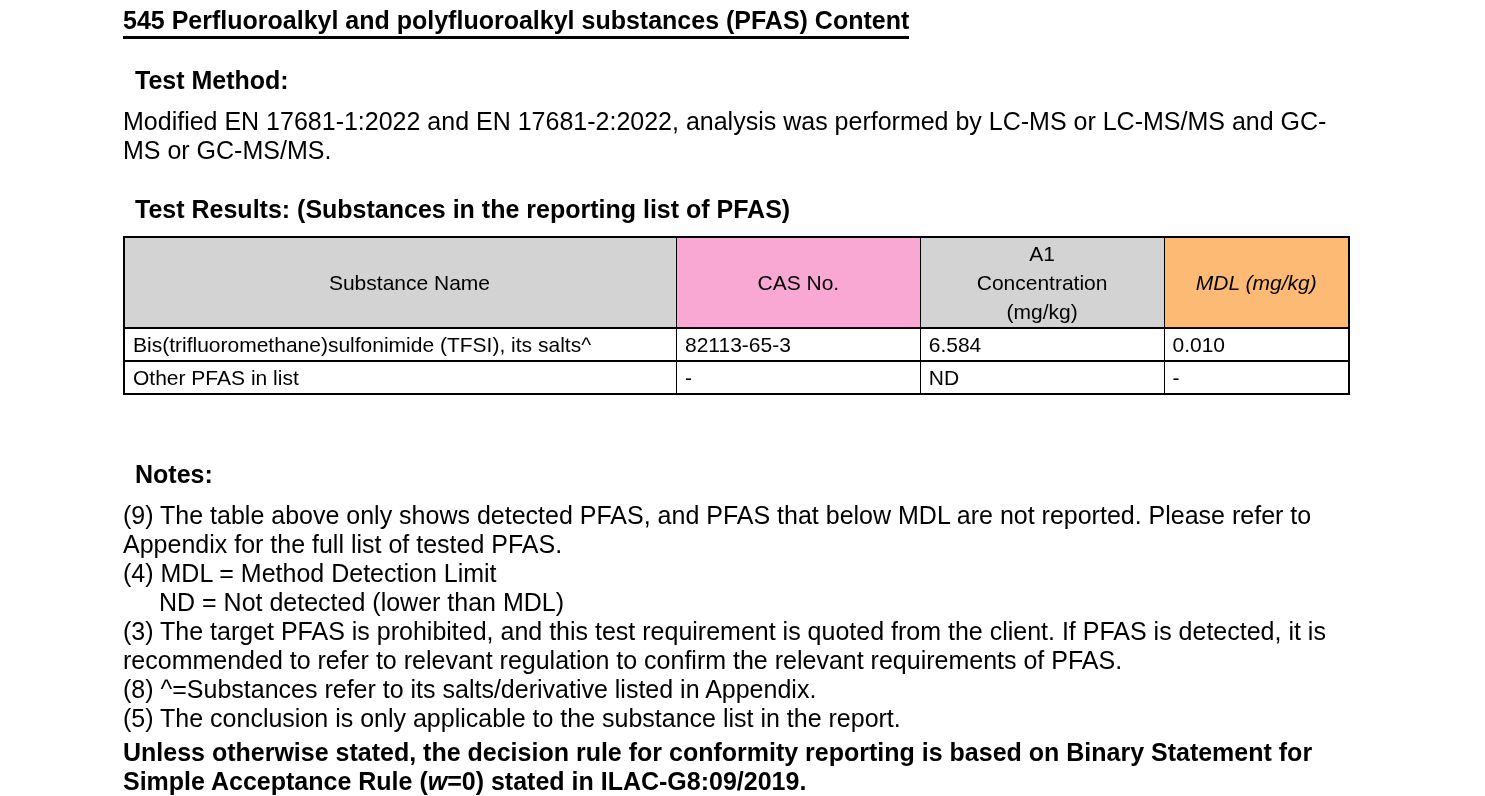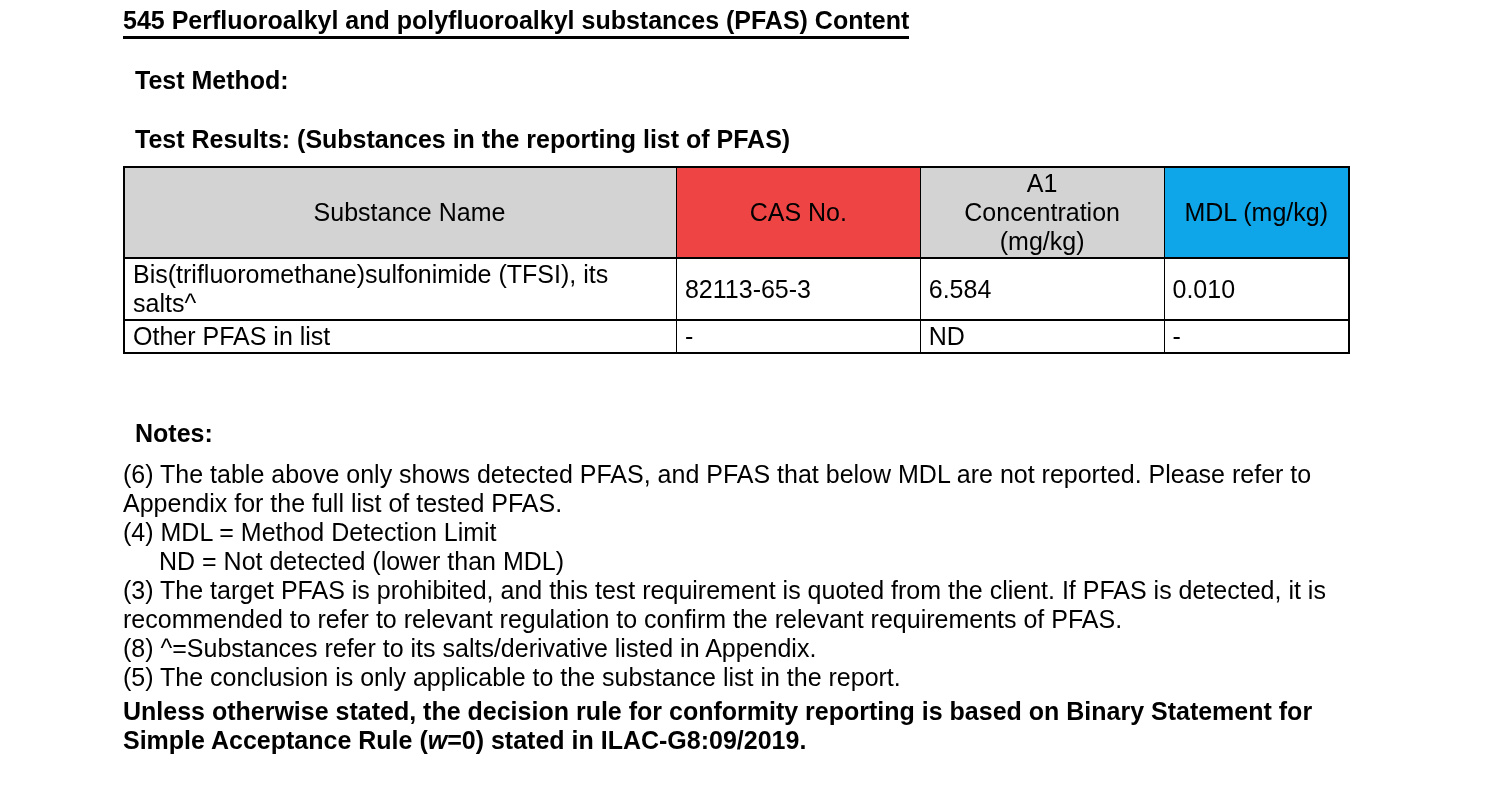"Modified EN 17681-1:2022 and EN" p { html: none -> <p>Modified EN 17681-1:2022 and EN 17681-2:2022, analysis was performed by LC-MS or LC-MS/MS and GC-MS or GC-MS/MS.</p> }
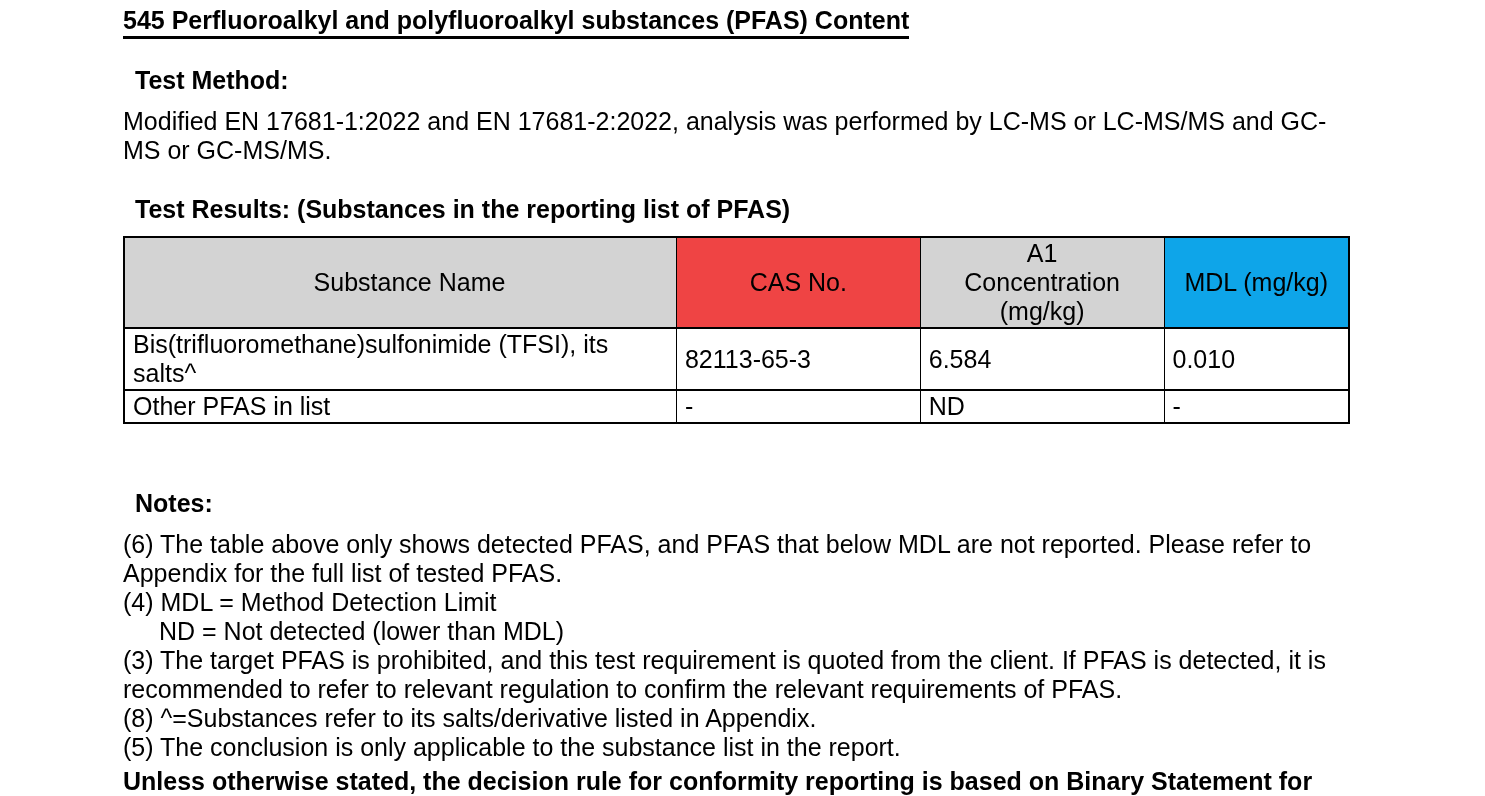"A1" table.results th, table.results td { font-size: 25px -> 21px }
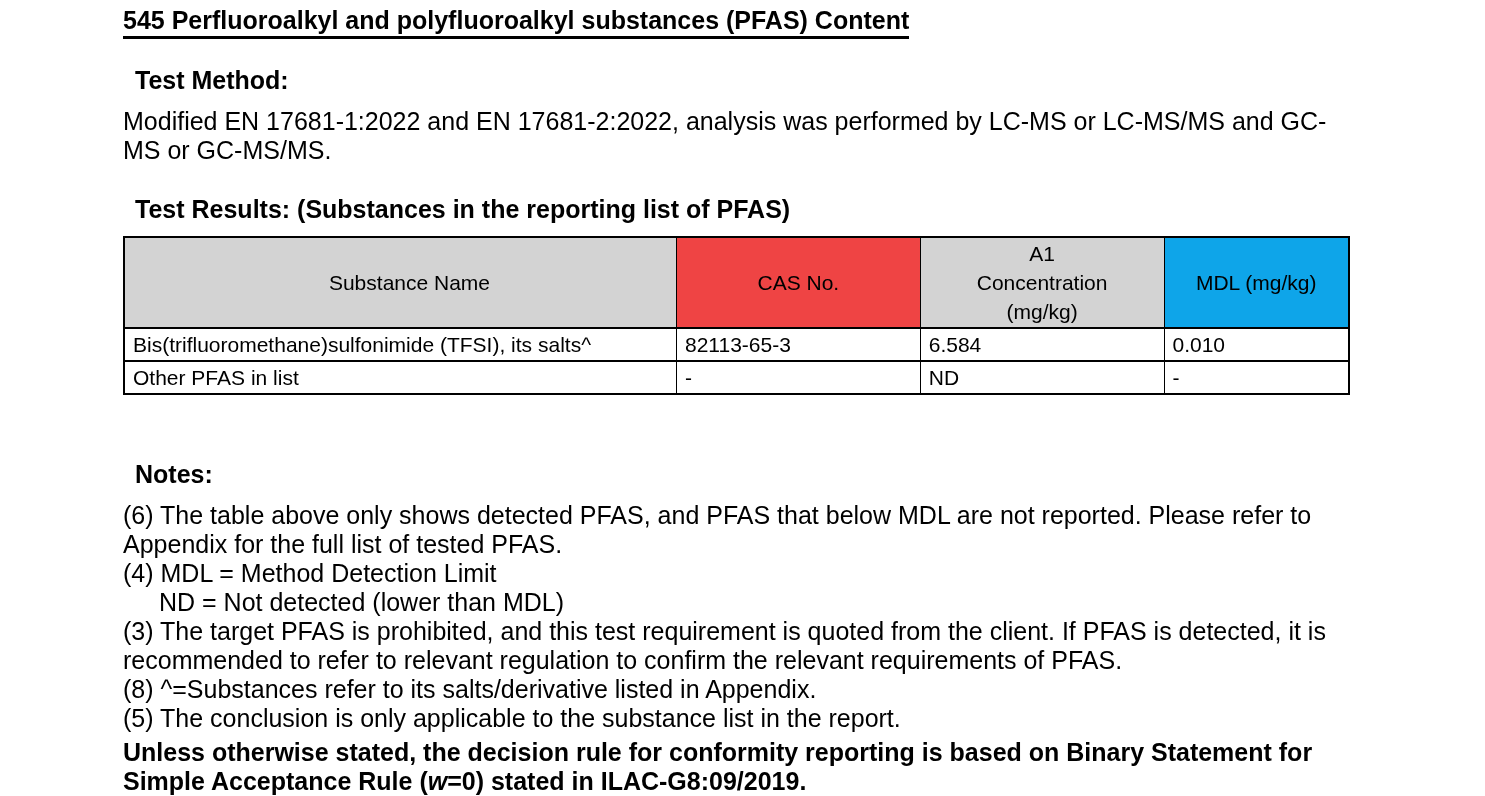"CAS No." th.hdr { background: #ef4444 -> #f9a8d4 }
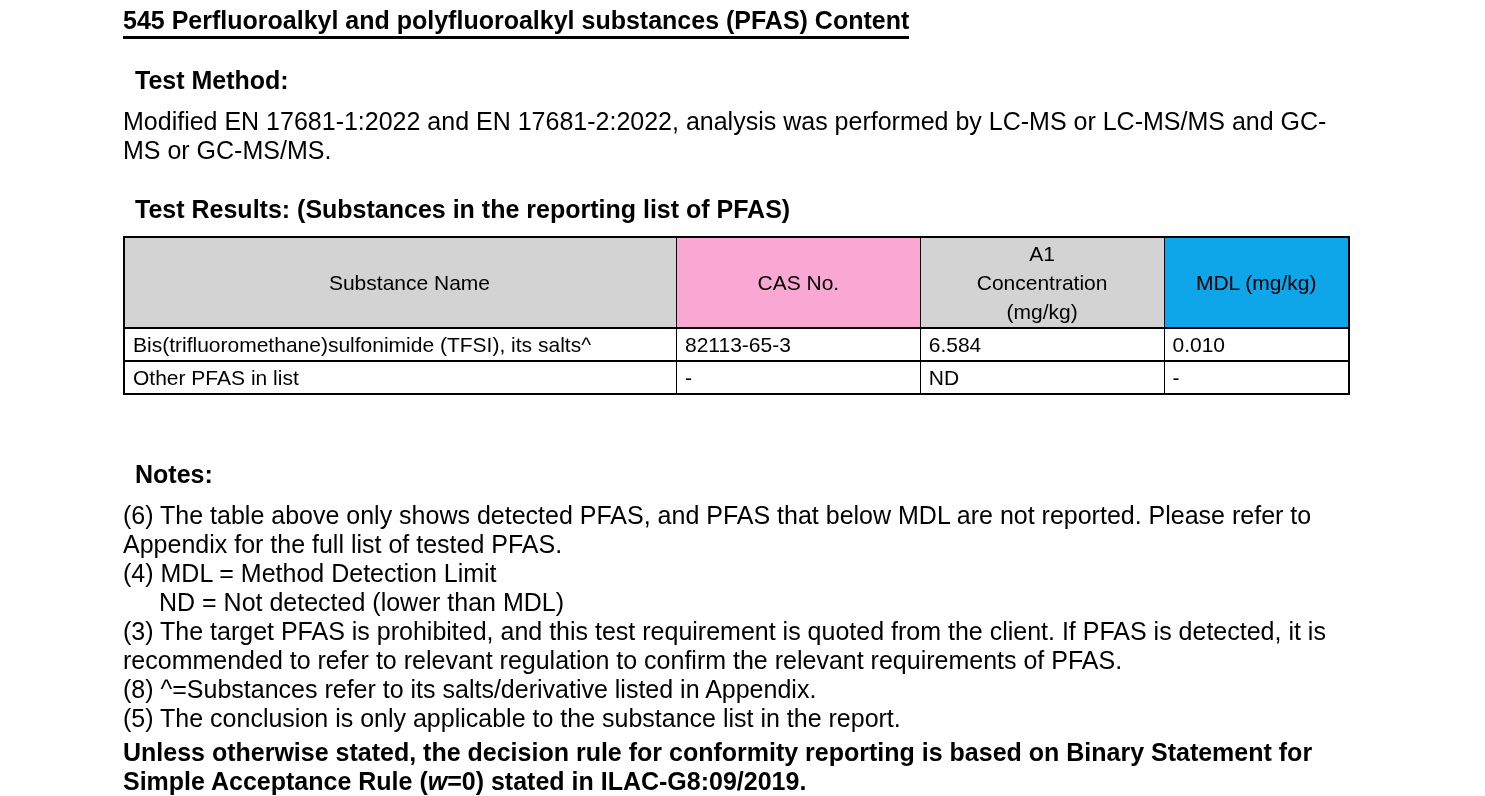"MDL (mg/kg)" th.hdr { background: #0ea5e9 -> #fdba74; font-style: none -> italic }
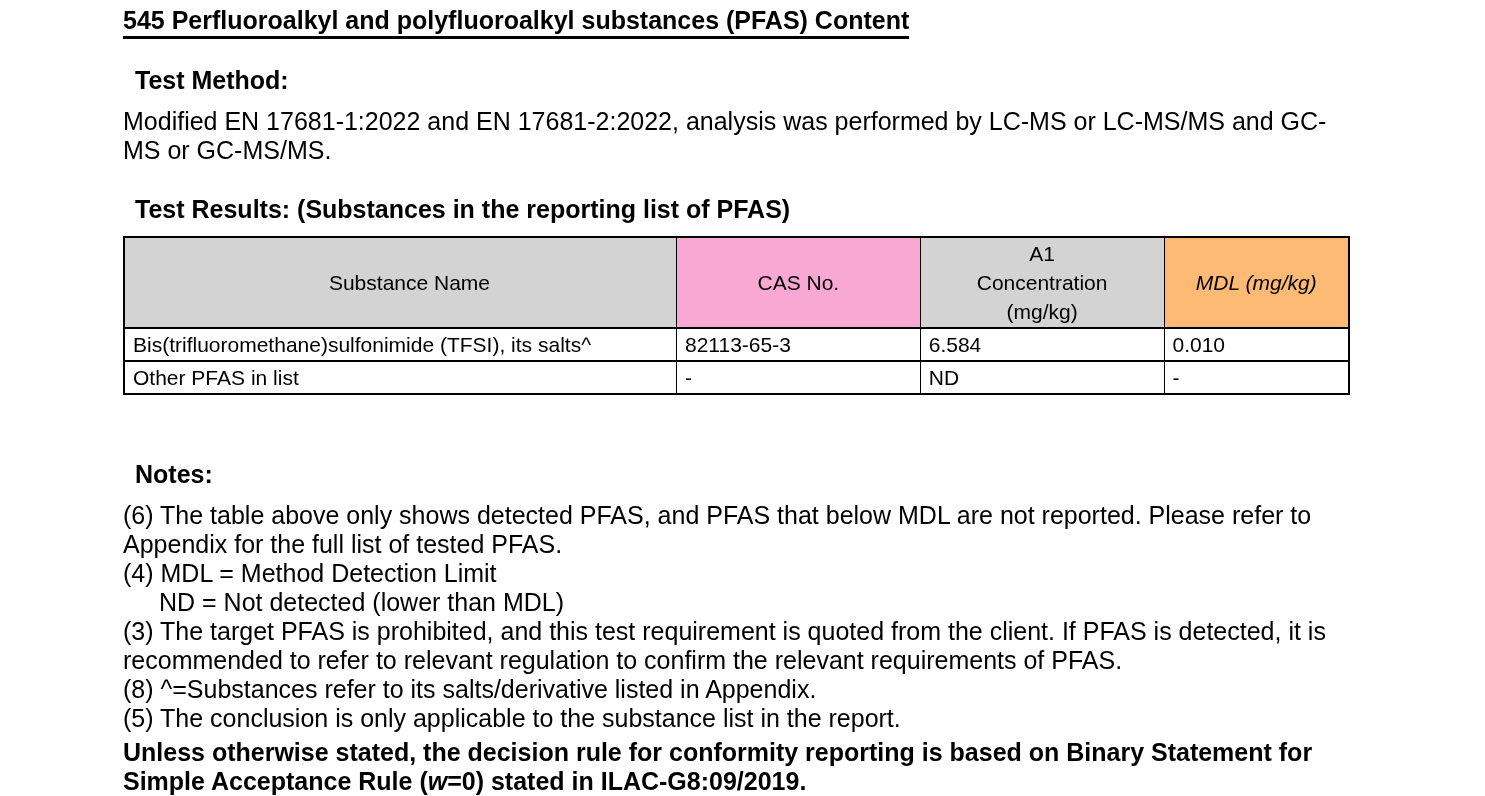"(6) The table above only" p { text: 6 -> 9 }
